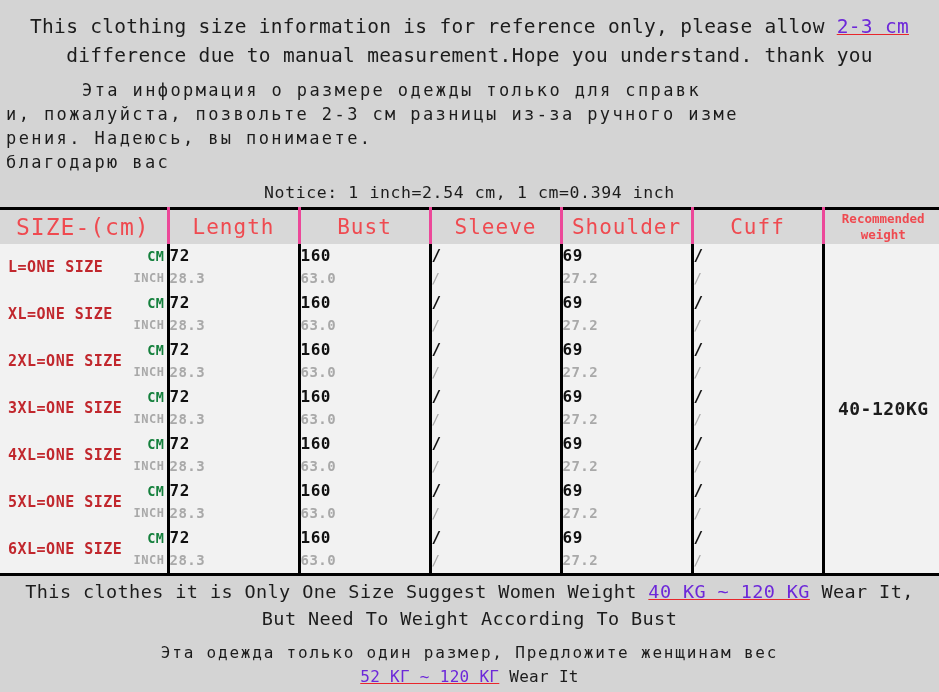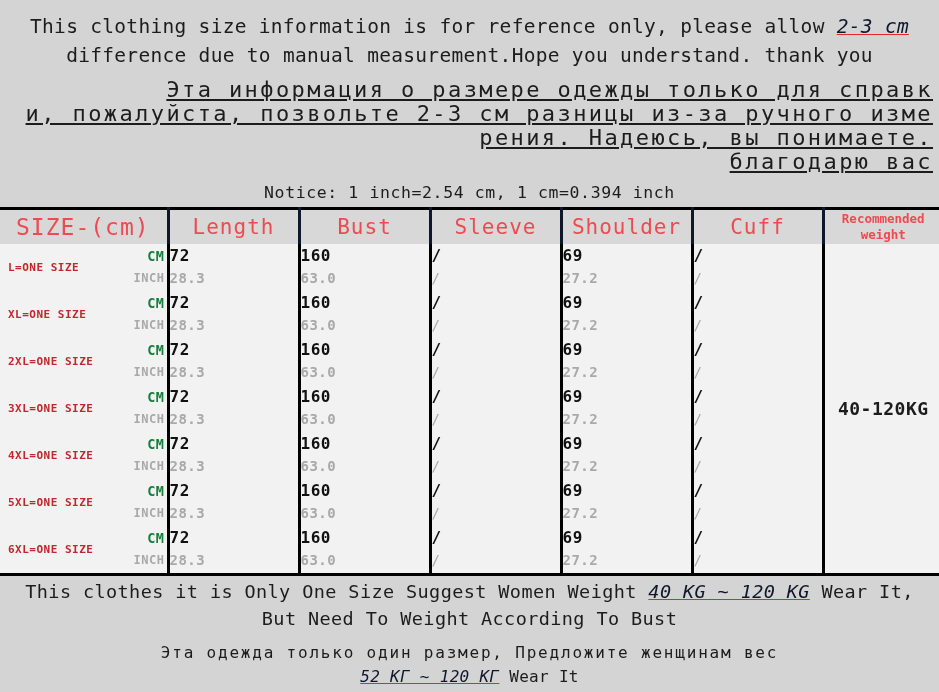"2-3 cm" .red-u { color: #0f172a -> #6d28d9; font-style: italic -> none }
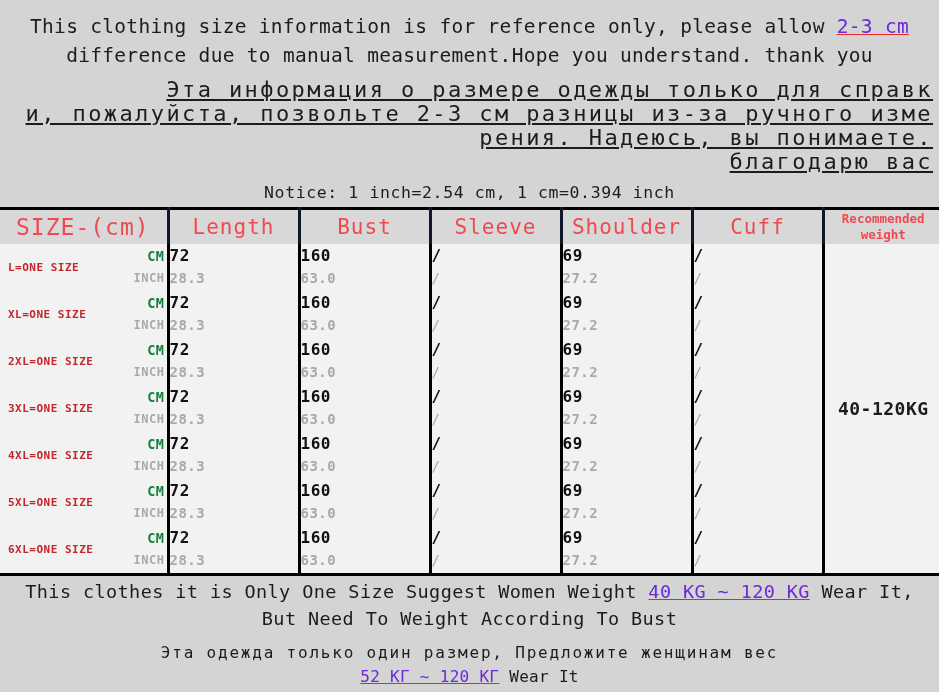"Эта информация о размере одежды" .intro-ru { font-size: 22px -> 17px; text-align: right -> left; text-decoration: underline -> none }
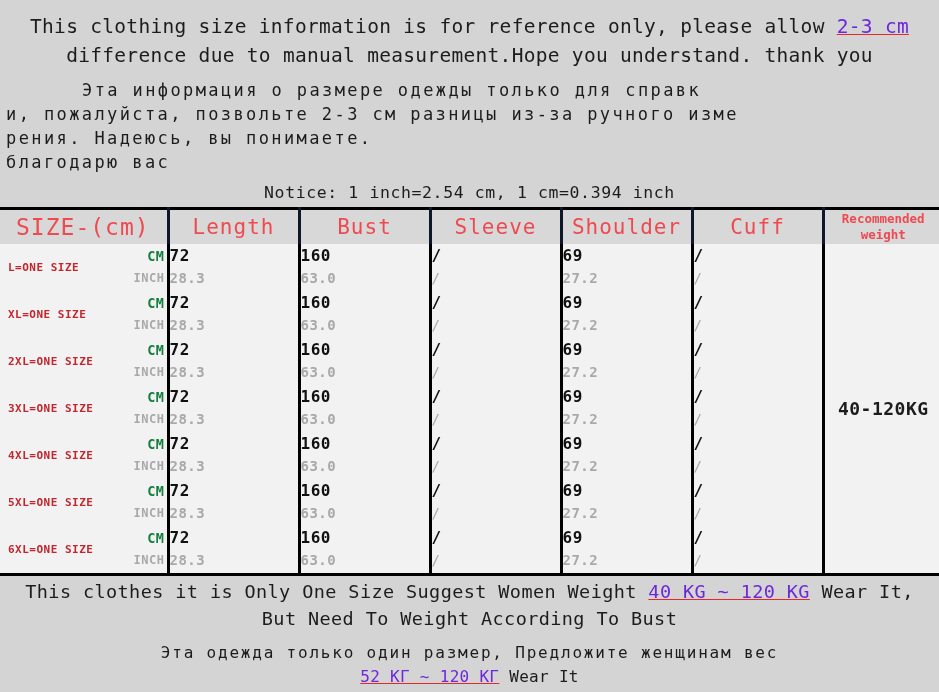"SIZE-(cm)" thead th { border-right: 3px solid #0f172a -> 3px solid #ec4899 }
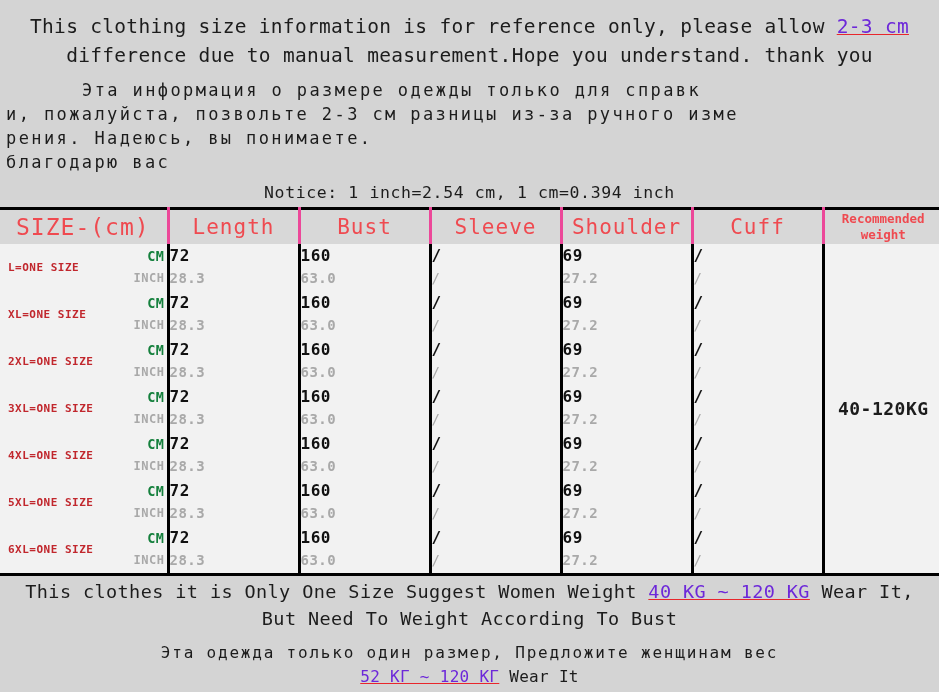"L=ONE SIZE" .size-label { font-size: 11px -> 15px }
